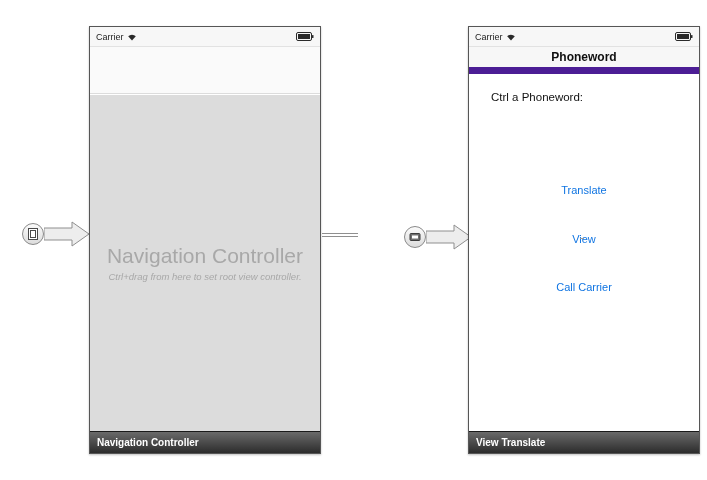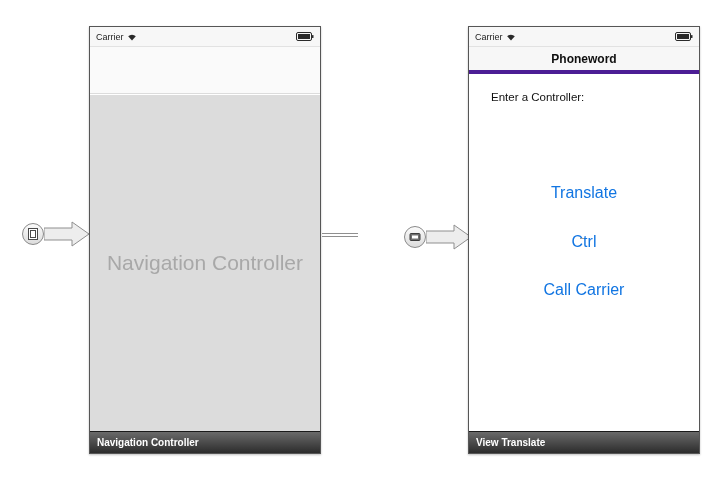"Phoneword" .pw-navbar { border-bottom: 4px solid #4c1d95 -> 7px solid #4c1d95 }
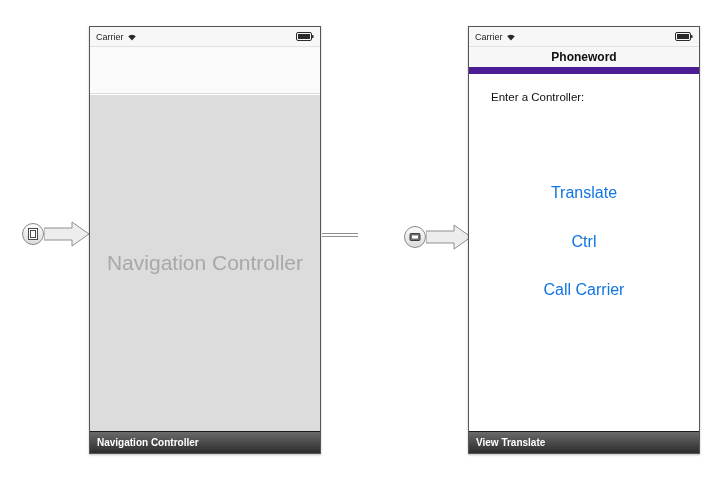"Enter a Controller:" div.pw-label { text: Enter a Controller -> Ctrl a Phoneword }
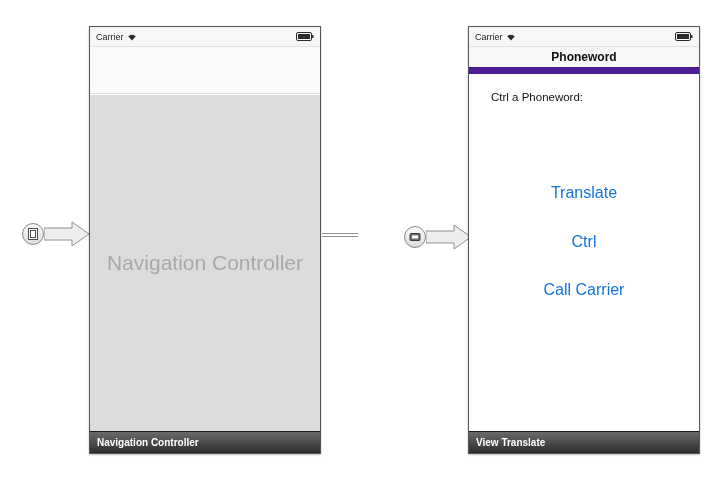"Translate" .pw-btn { font-size: 16px -> 11px }
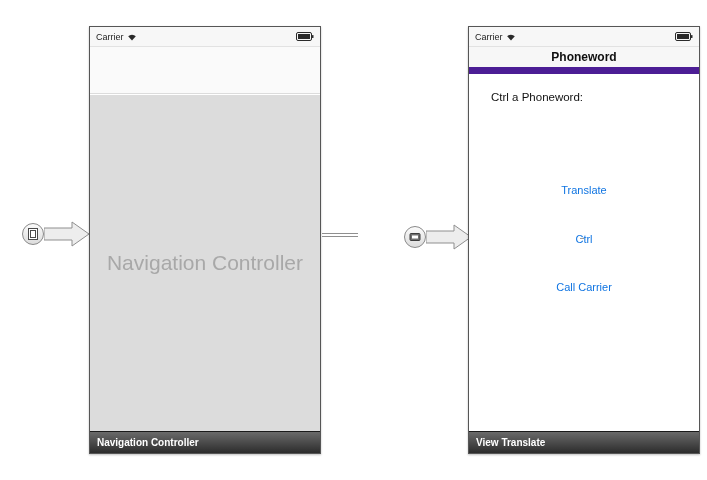"Ctrl" button.pw-btn { text: Ctrl -> View }
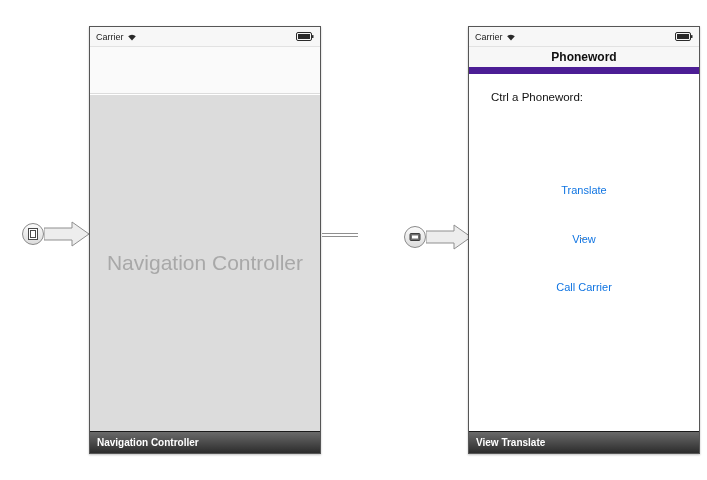"Ctrl+drag from here to set" div.nav-placeholder-sub { html: none -> <div>Ctrl+drag from here to set root view controller.</div> }
